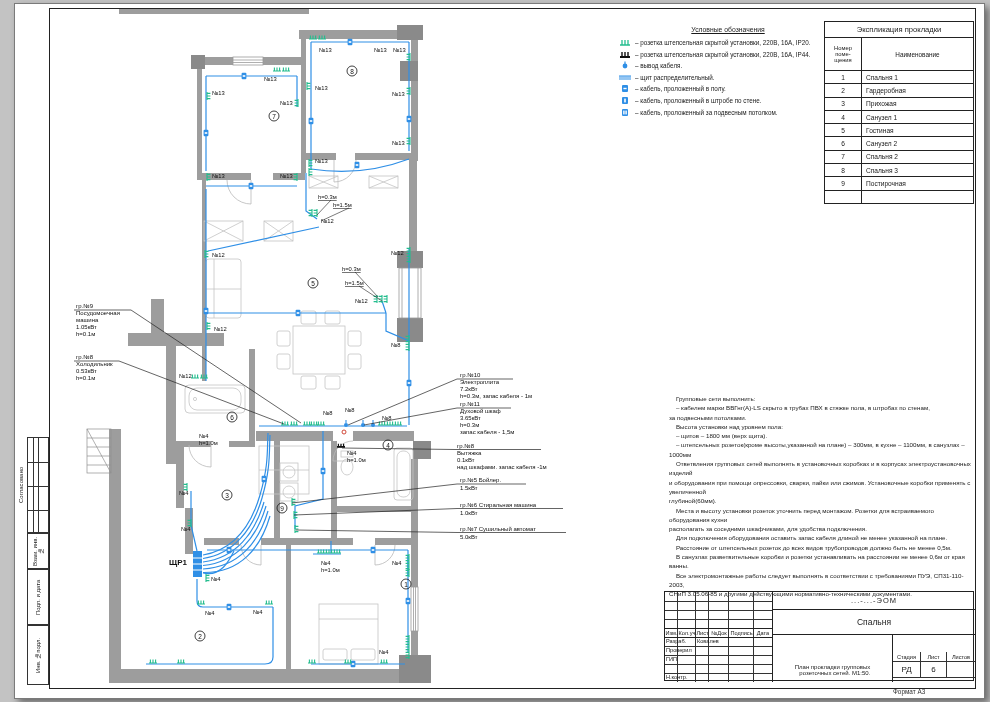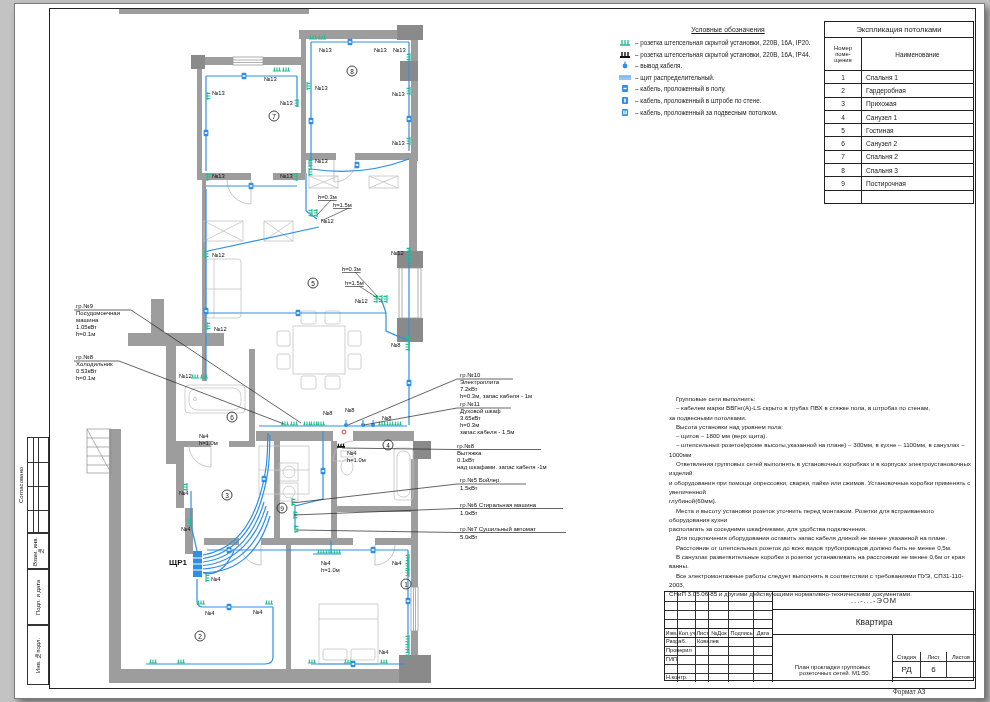"Экспликация потолками" div.ttl { text: потолками -> прокладки }
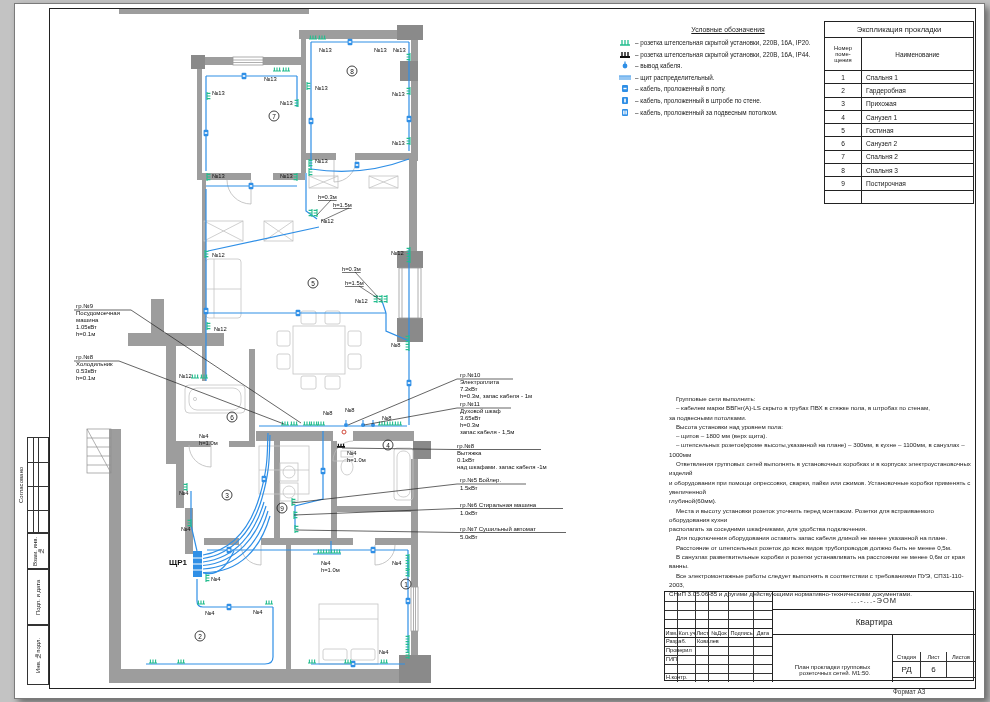"Квартира" div.tb-abs { text: Квартира -> Спальня }
